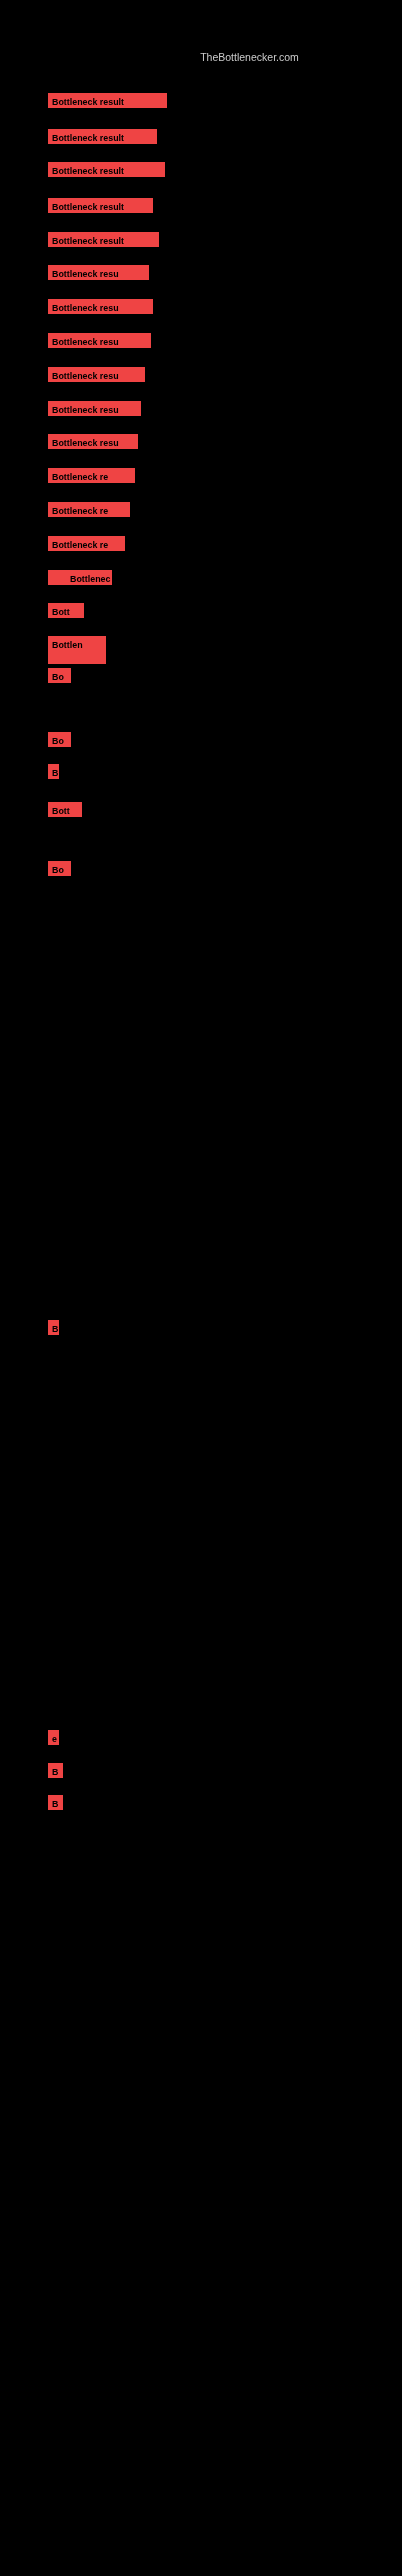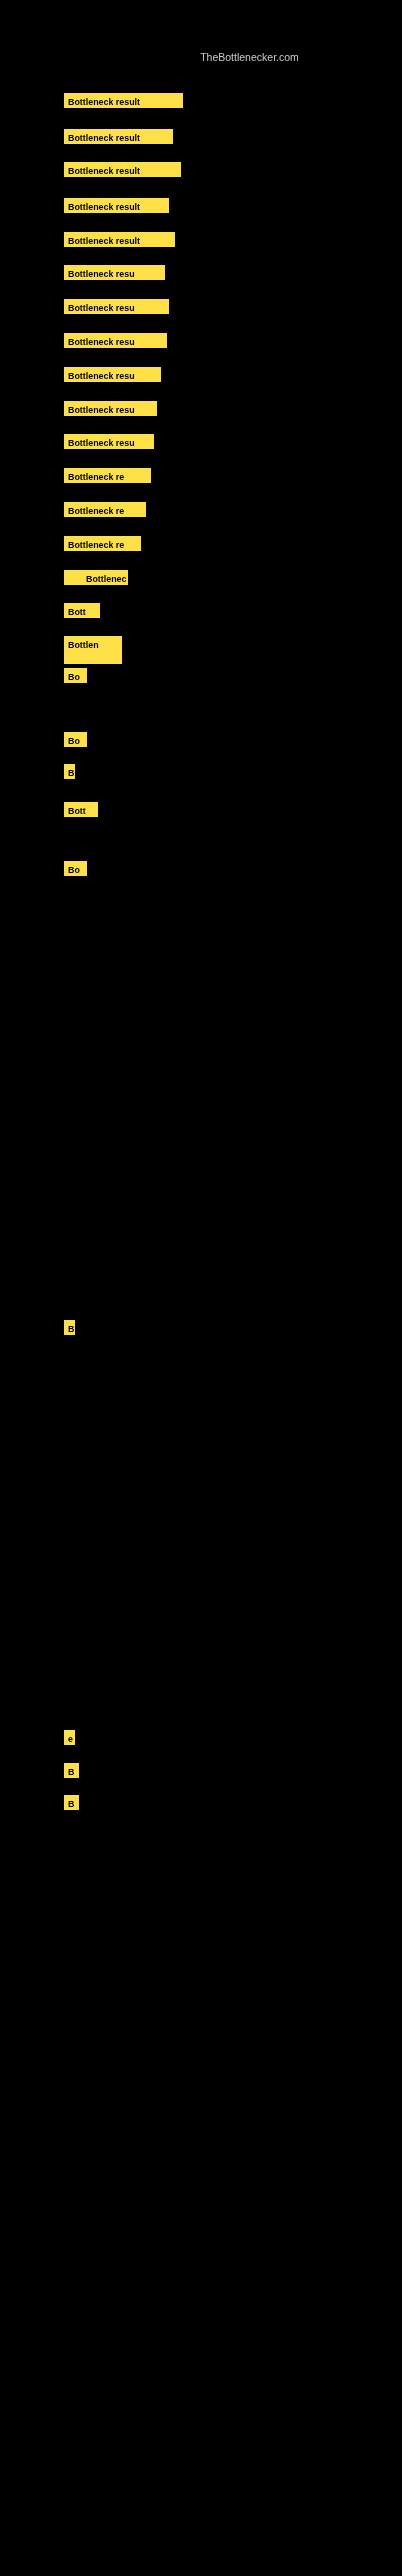"Bottleneck result" .bottleneck-badge { background-color: #fde047 -> #ef4444; left: 16px -> 0 }
